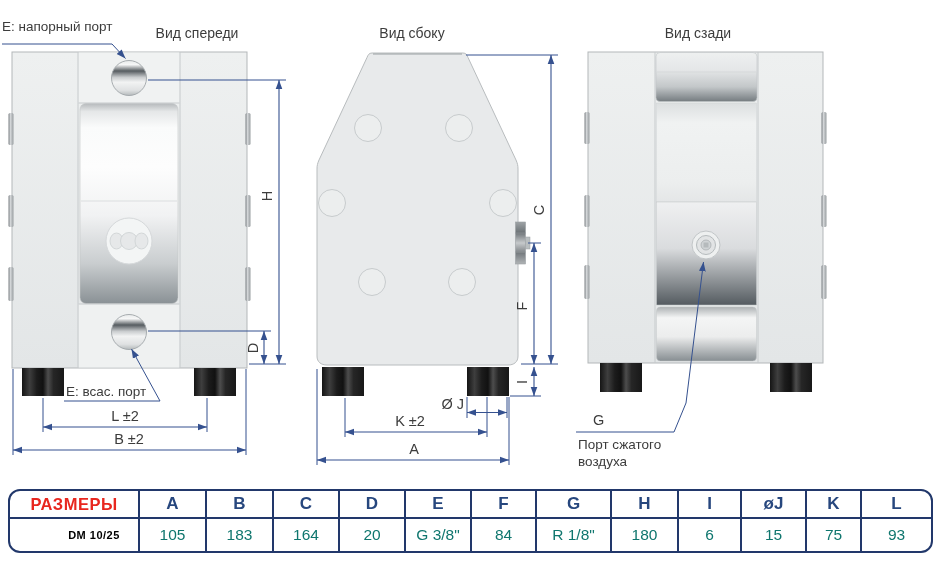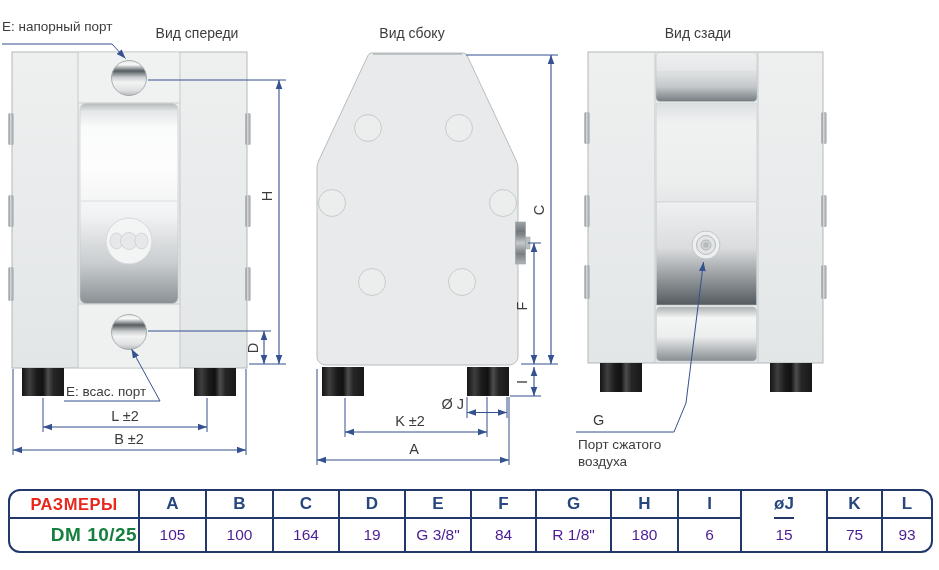"øJ" div.tcol { align-items: center -> none; width: 86px -> 65px }
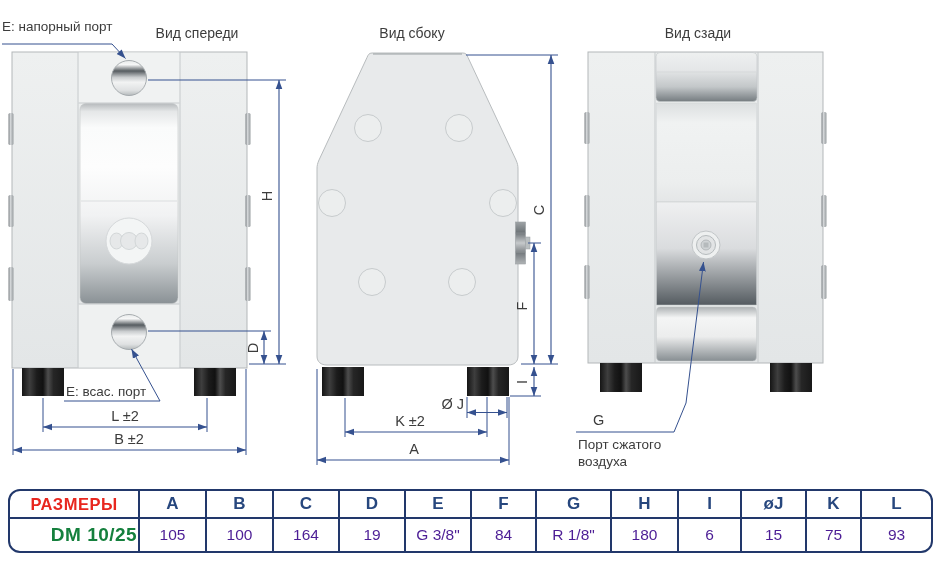"DM 10/25" .tcol-label .tcell-v { color: #15803d -> #000000; font-size: 19px -> 11px }
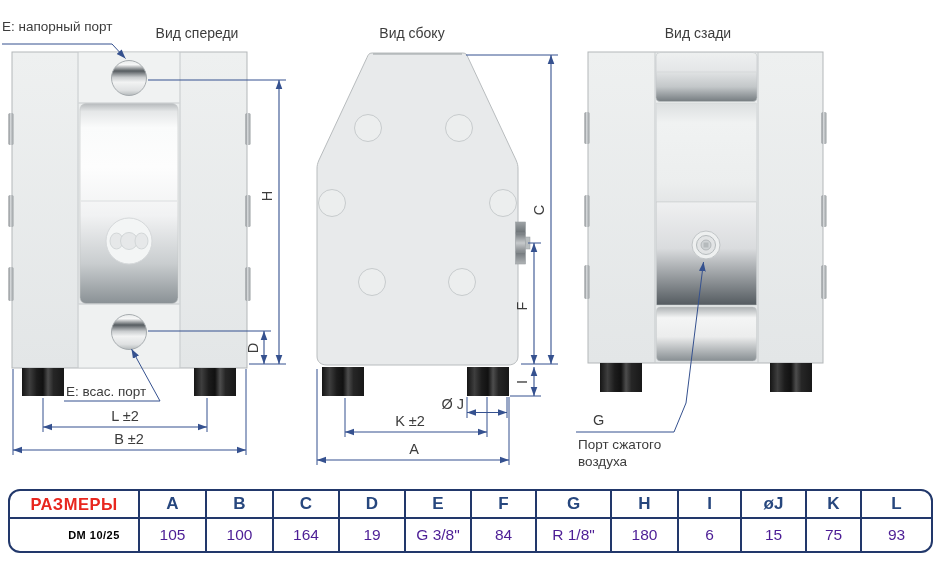"105" .tcell-v { color: #4c1d95 -> #0f766e }
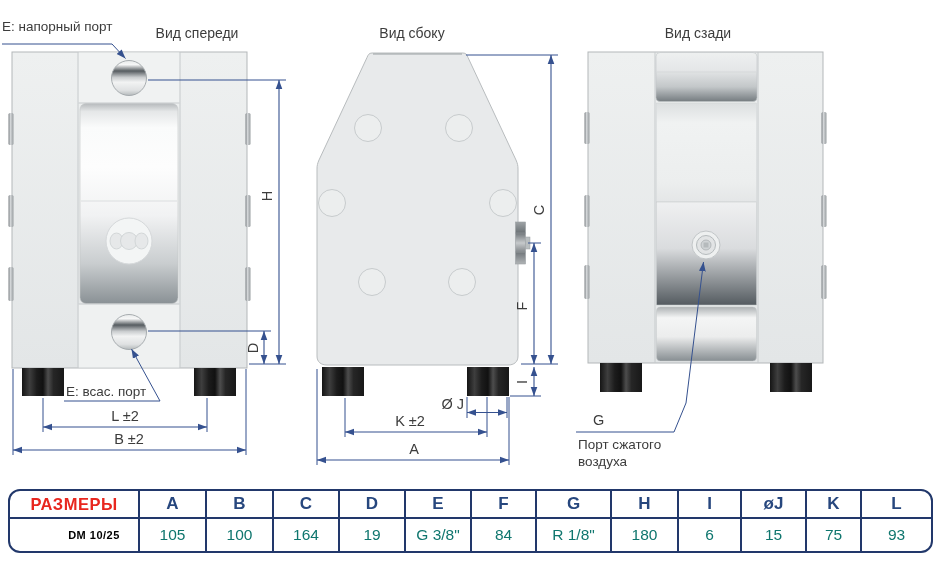"100" div.tcell-v { text: 100 -> 183 }
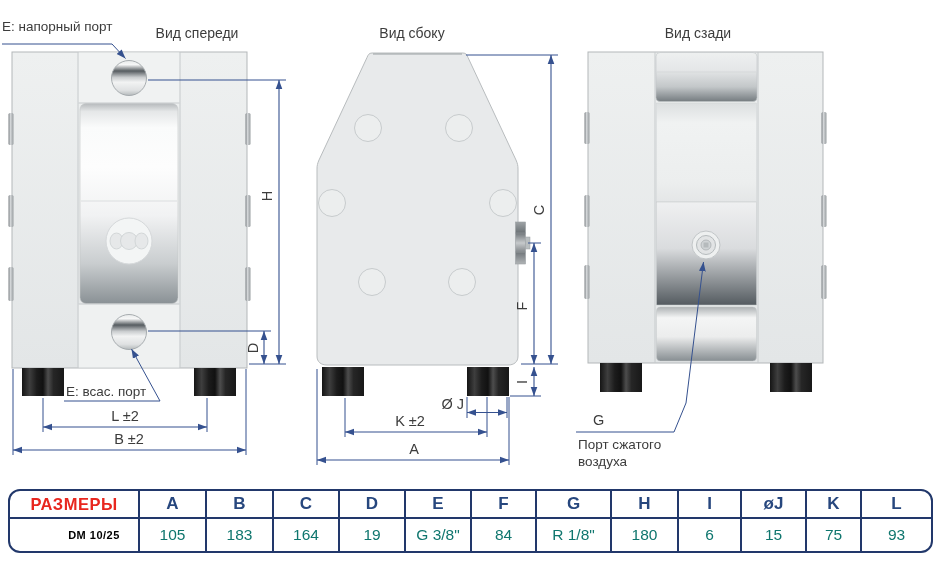"19" div.tcell-v { text: 19 -> 20 }
